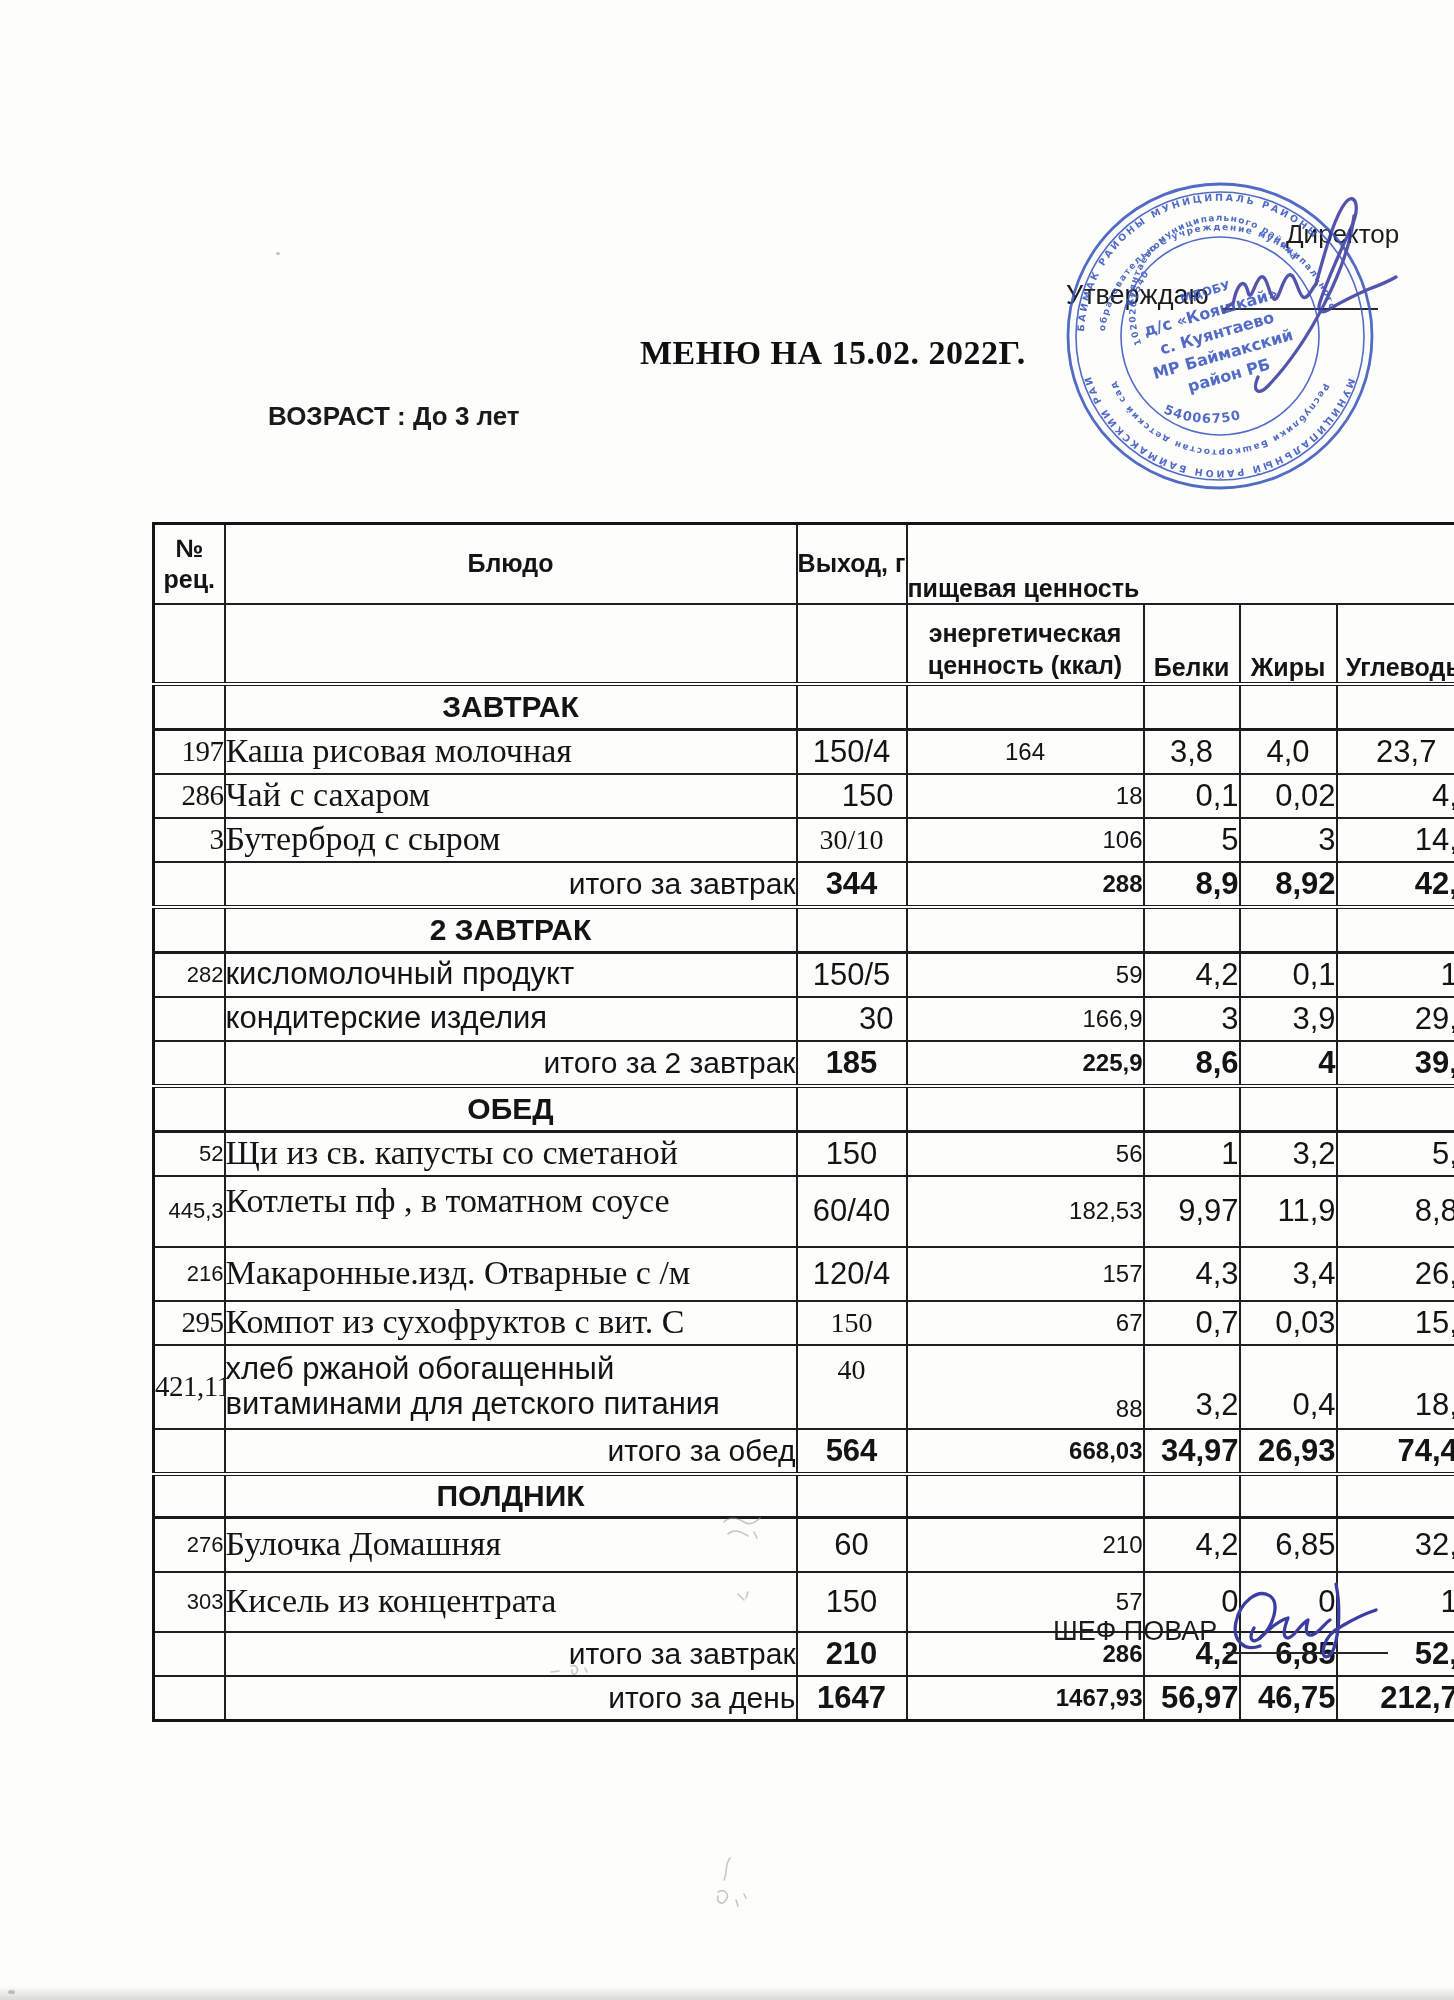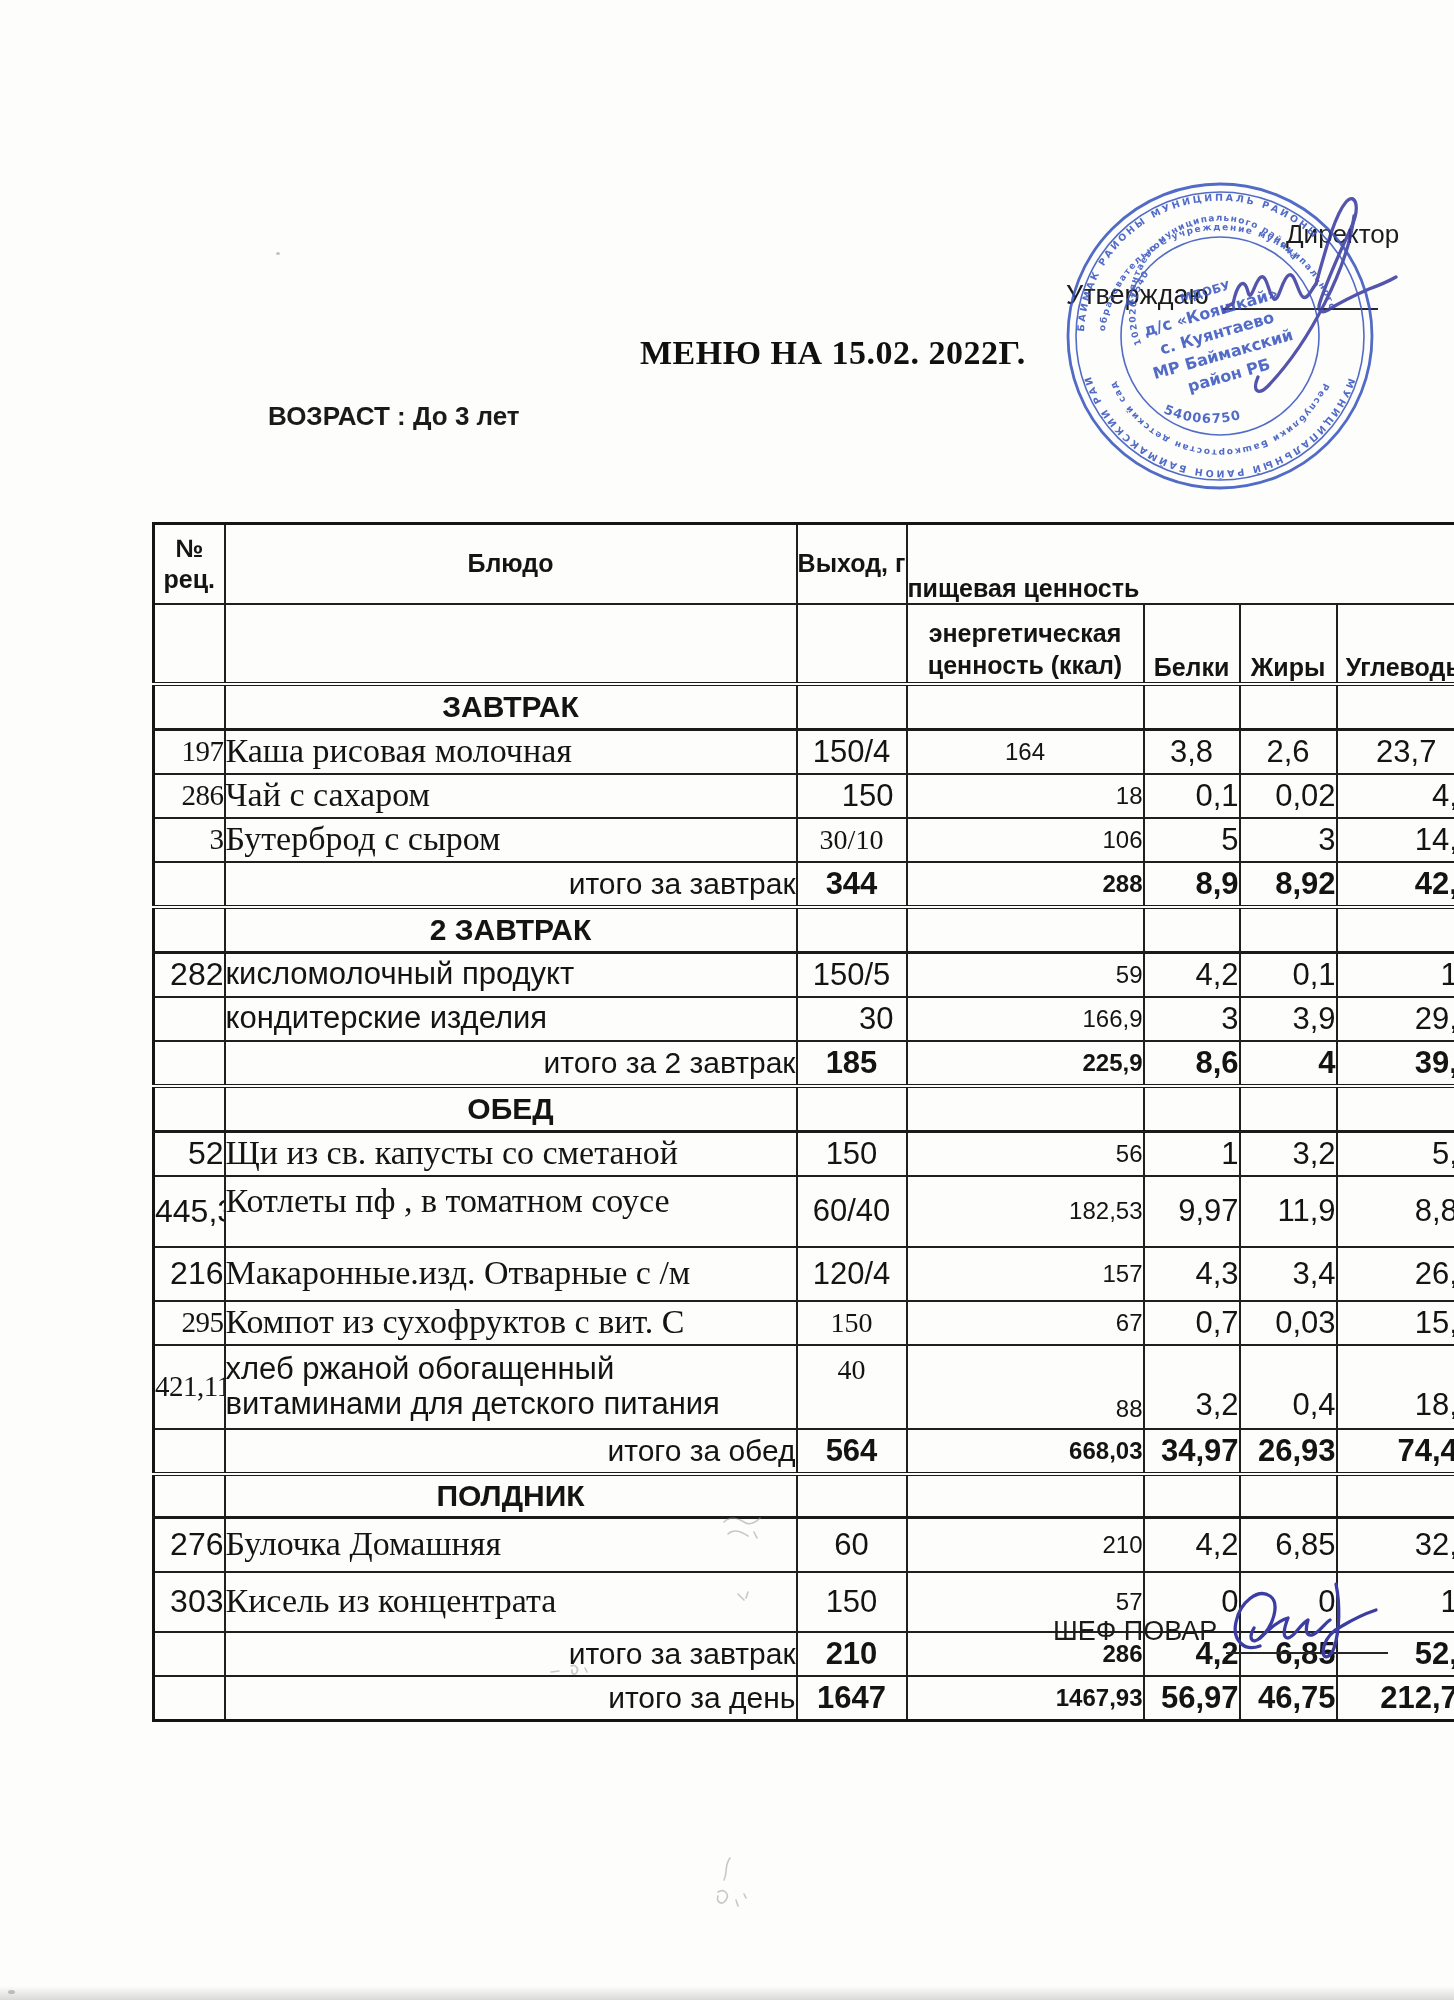"2,6" td.c-val { text: 2,6 -> 4,0 }
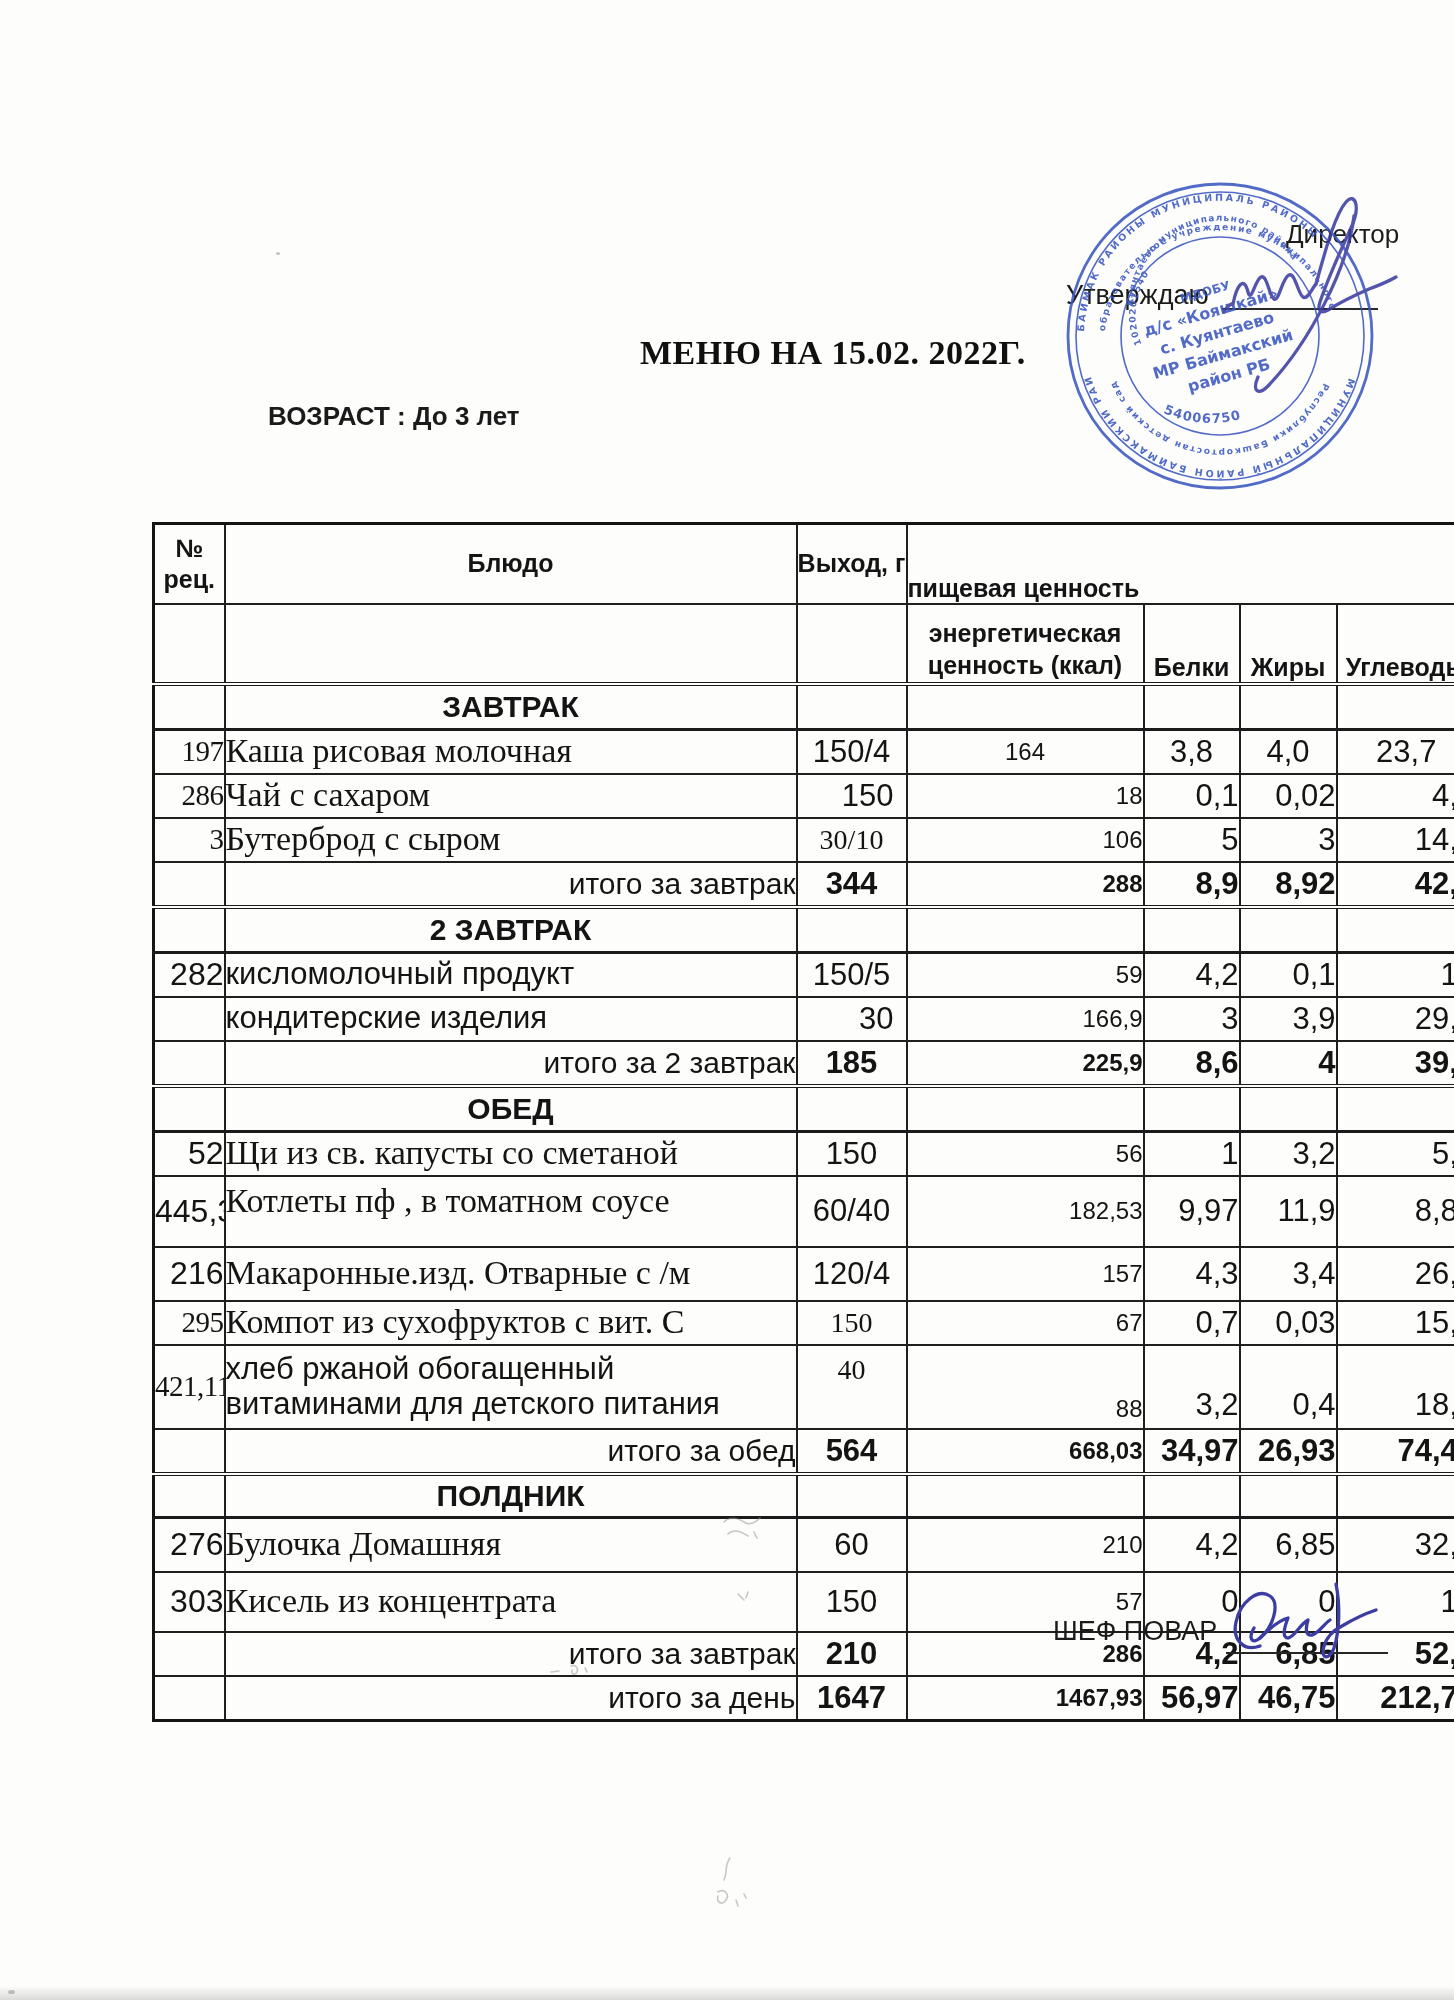"282" .c-num { font-size: 32px -> 22px }
